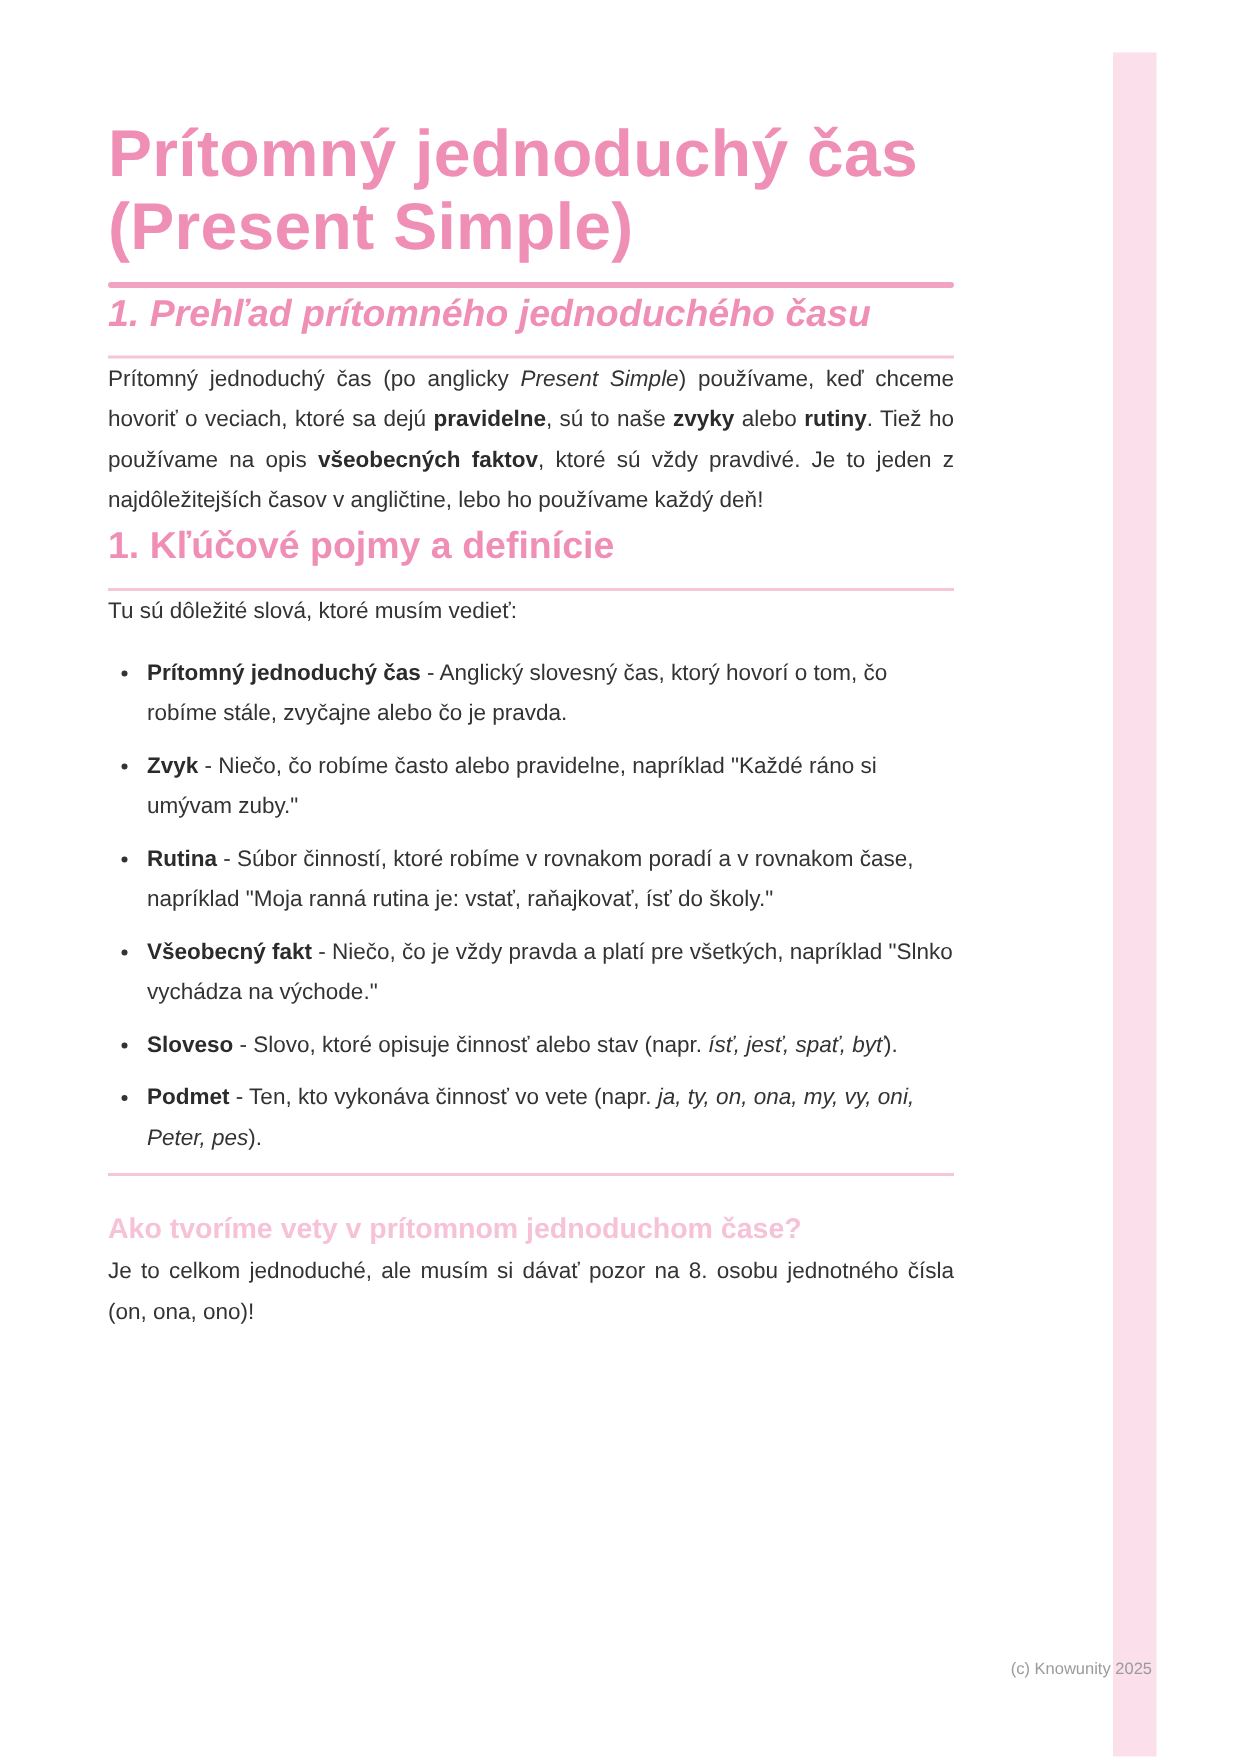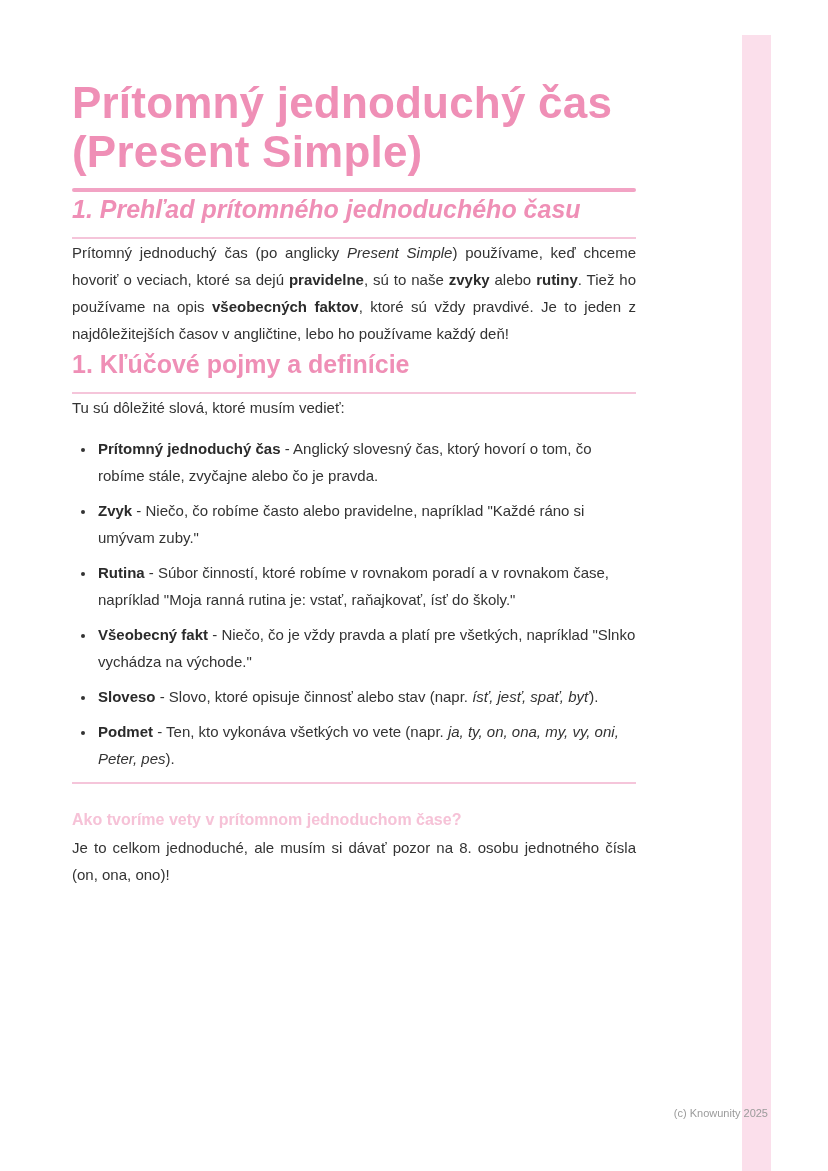"- Ten, kto vykonáva všetkých" span { text: všetkých -> činnosť }
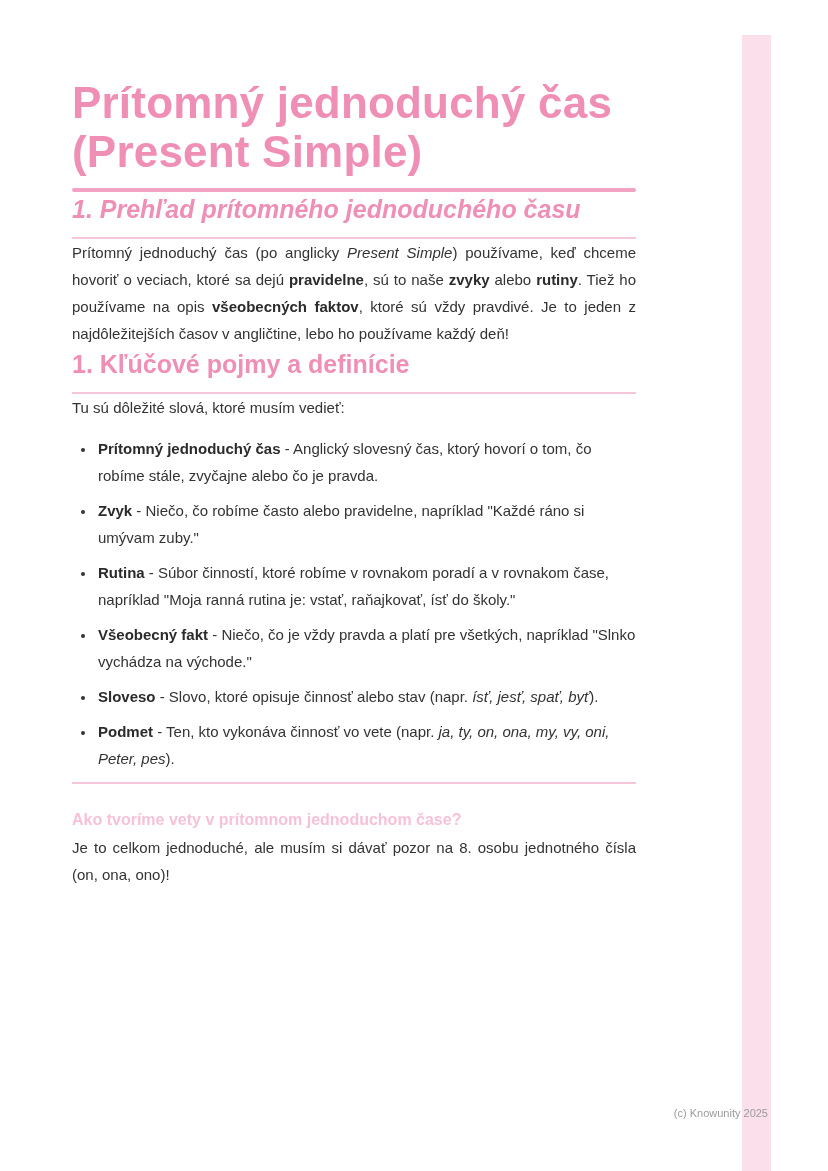"Ako tvoríme vety v prítomnom" h3.sub-heading { font-size: 16px -> 19px }
